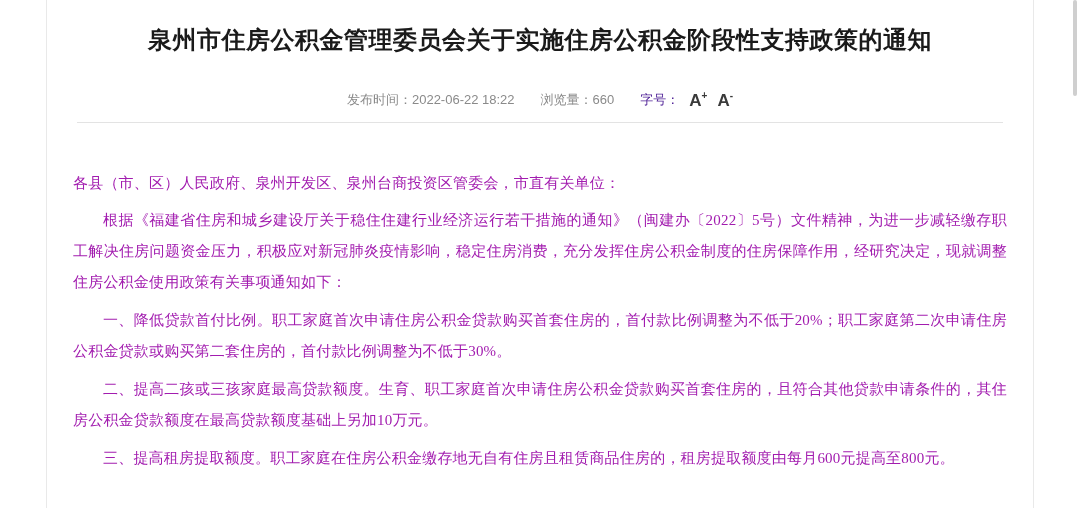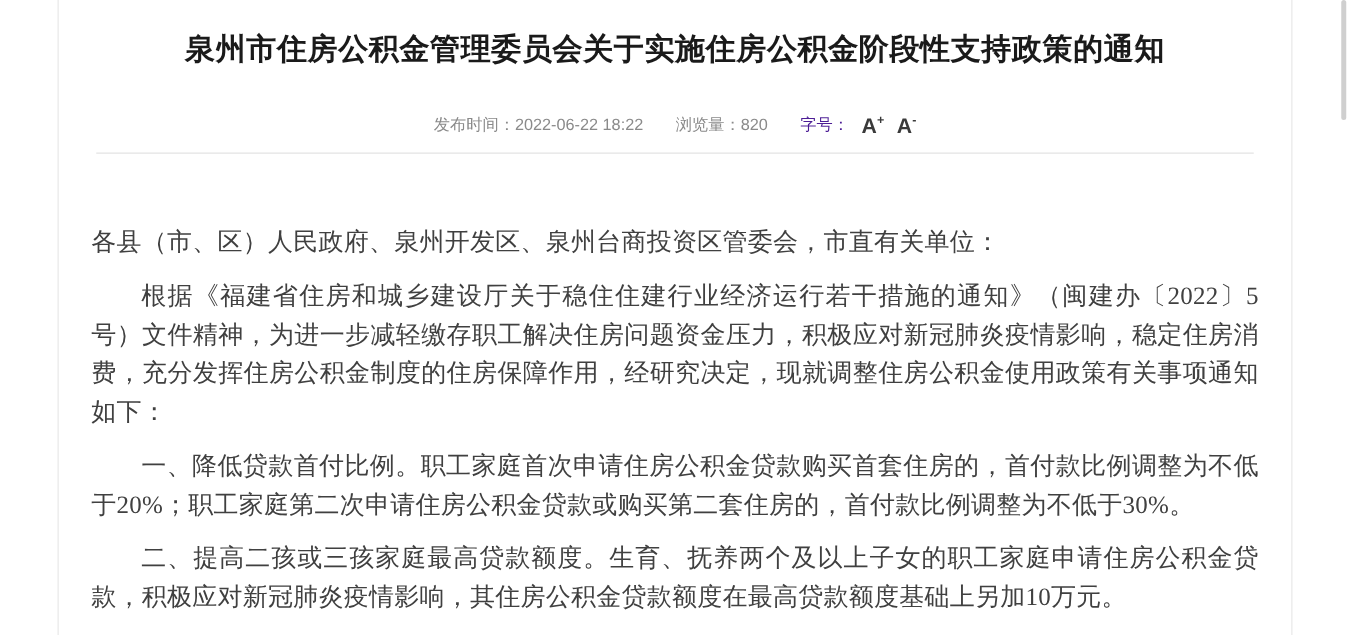"浏览量：820" span.meta-item { text: 820 -> 660 }
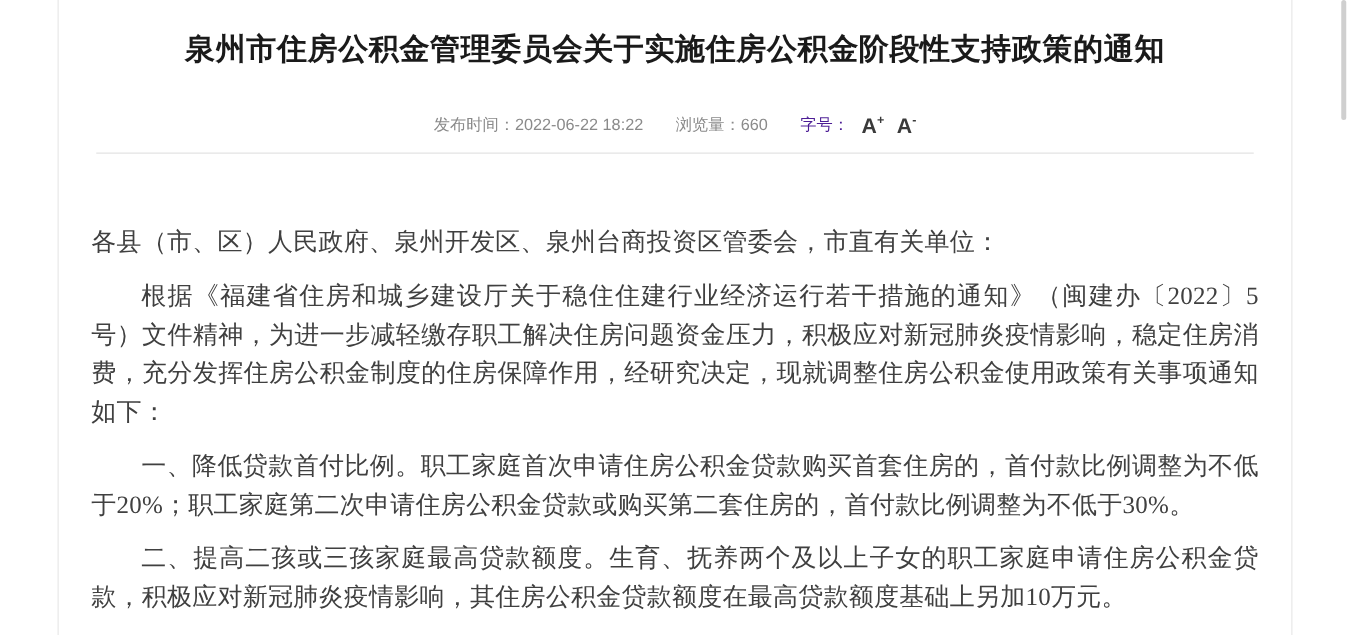"各县（市、区）人民政府、泉州开发区、泉州台商投资区管委会，市直有关单位：" .para { color: #404040 -> #a21caf; font-size: 20px -> 15px; margin: 12px 0 7px 0 -> 0 0 7px 0 }
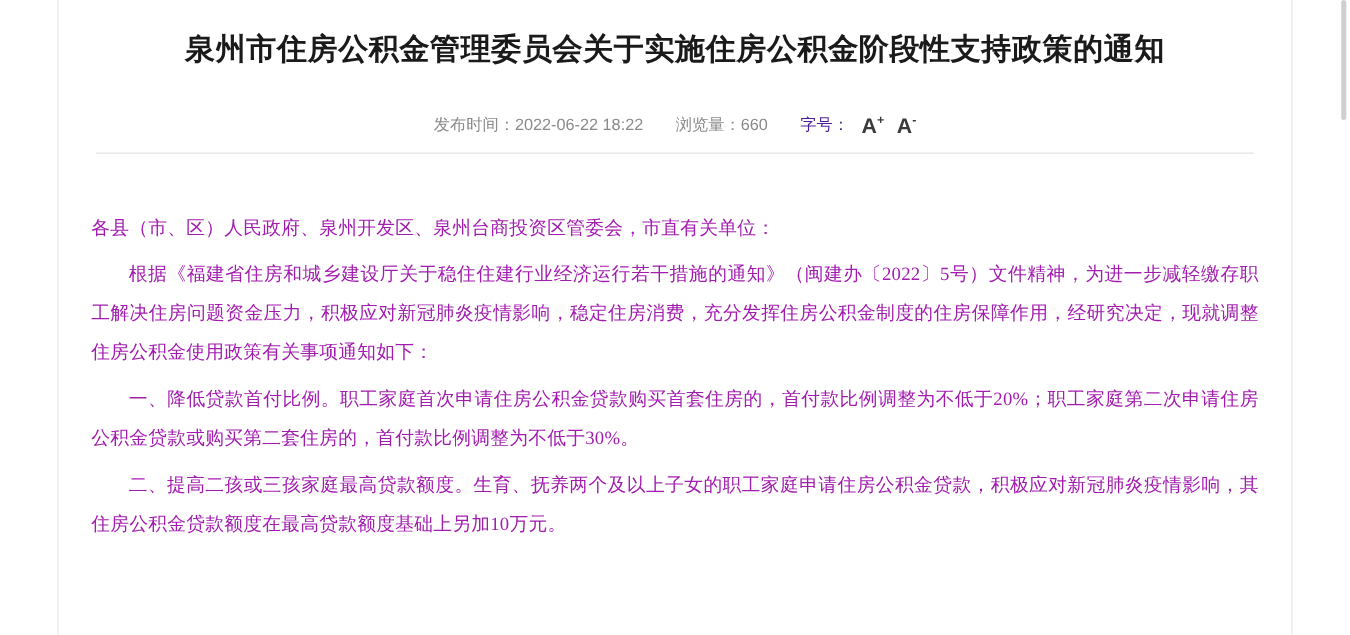"二、提高二孩或三孩家庭最高贷款额度。生育、抚养两个及以上子女的职工家庭申请住房公" p.para { text: 抚养两个及以上子女的职工家庭申请住房公积金贷款，积极应对新冠肺炎疫情影响 -> 职工家庭首次申请住房公积金贷款购买首套住房的，且符合其他贷款申请条件的 }
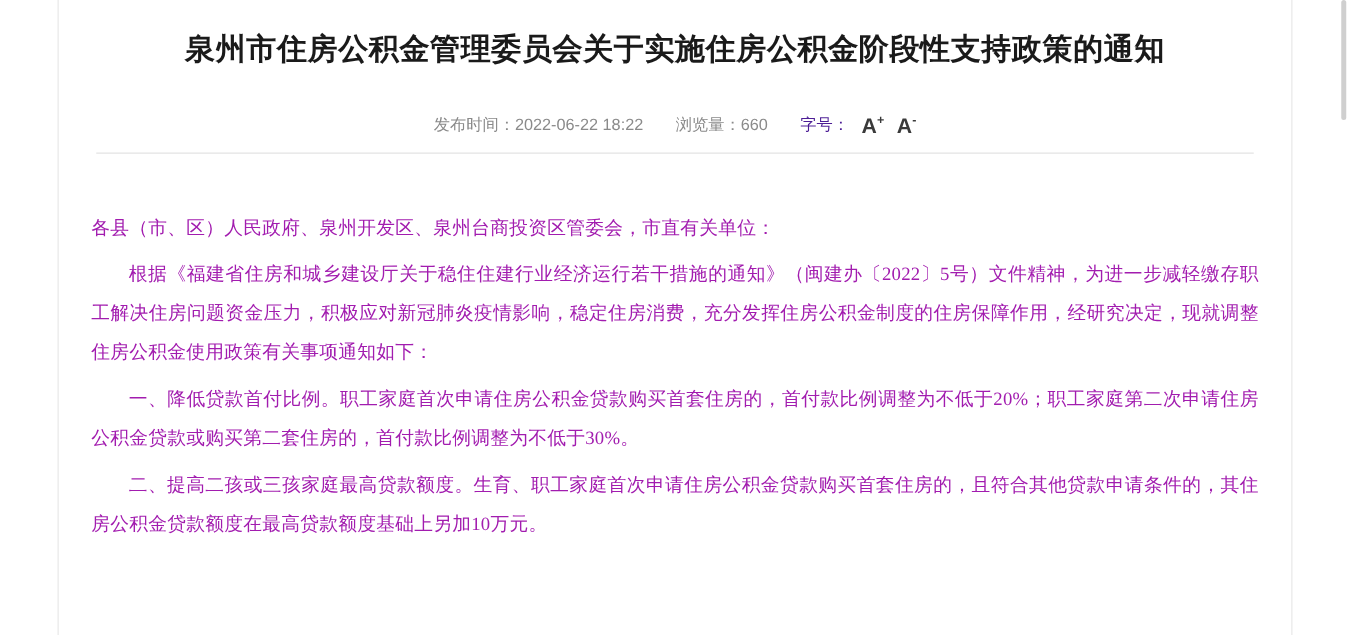"三、提高租房提取额度。职工家庭在住房公积金缴存地无自有住房且租赁商品住房的，租房" p.para { html: none -> <p>三、提高租房提取额度。职工家庭在住房公积金缴存地无自有住房且租赁商品住房的，租房提取额度由每月600元提高至800元。</p> }
